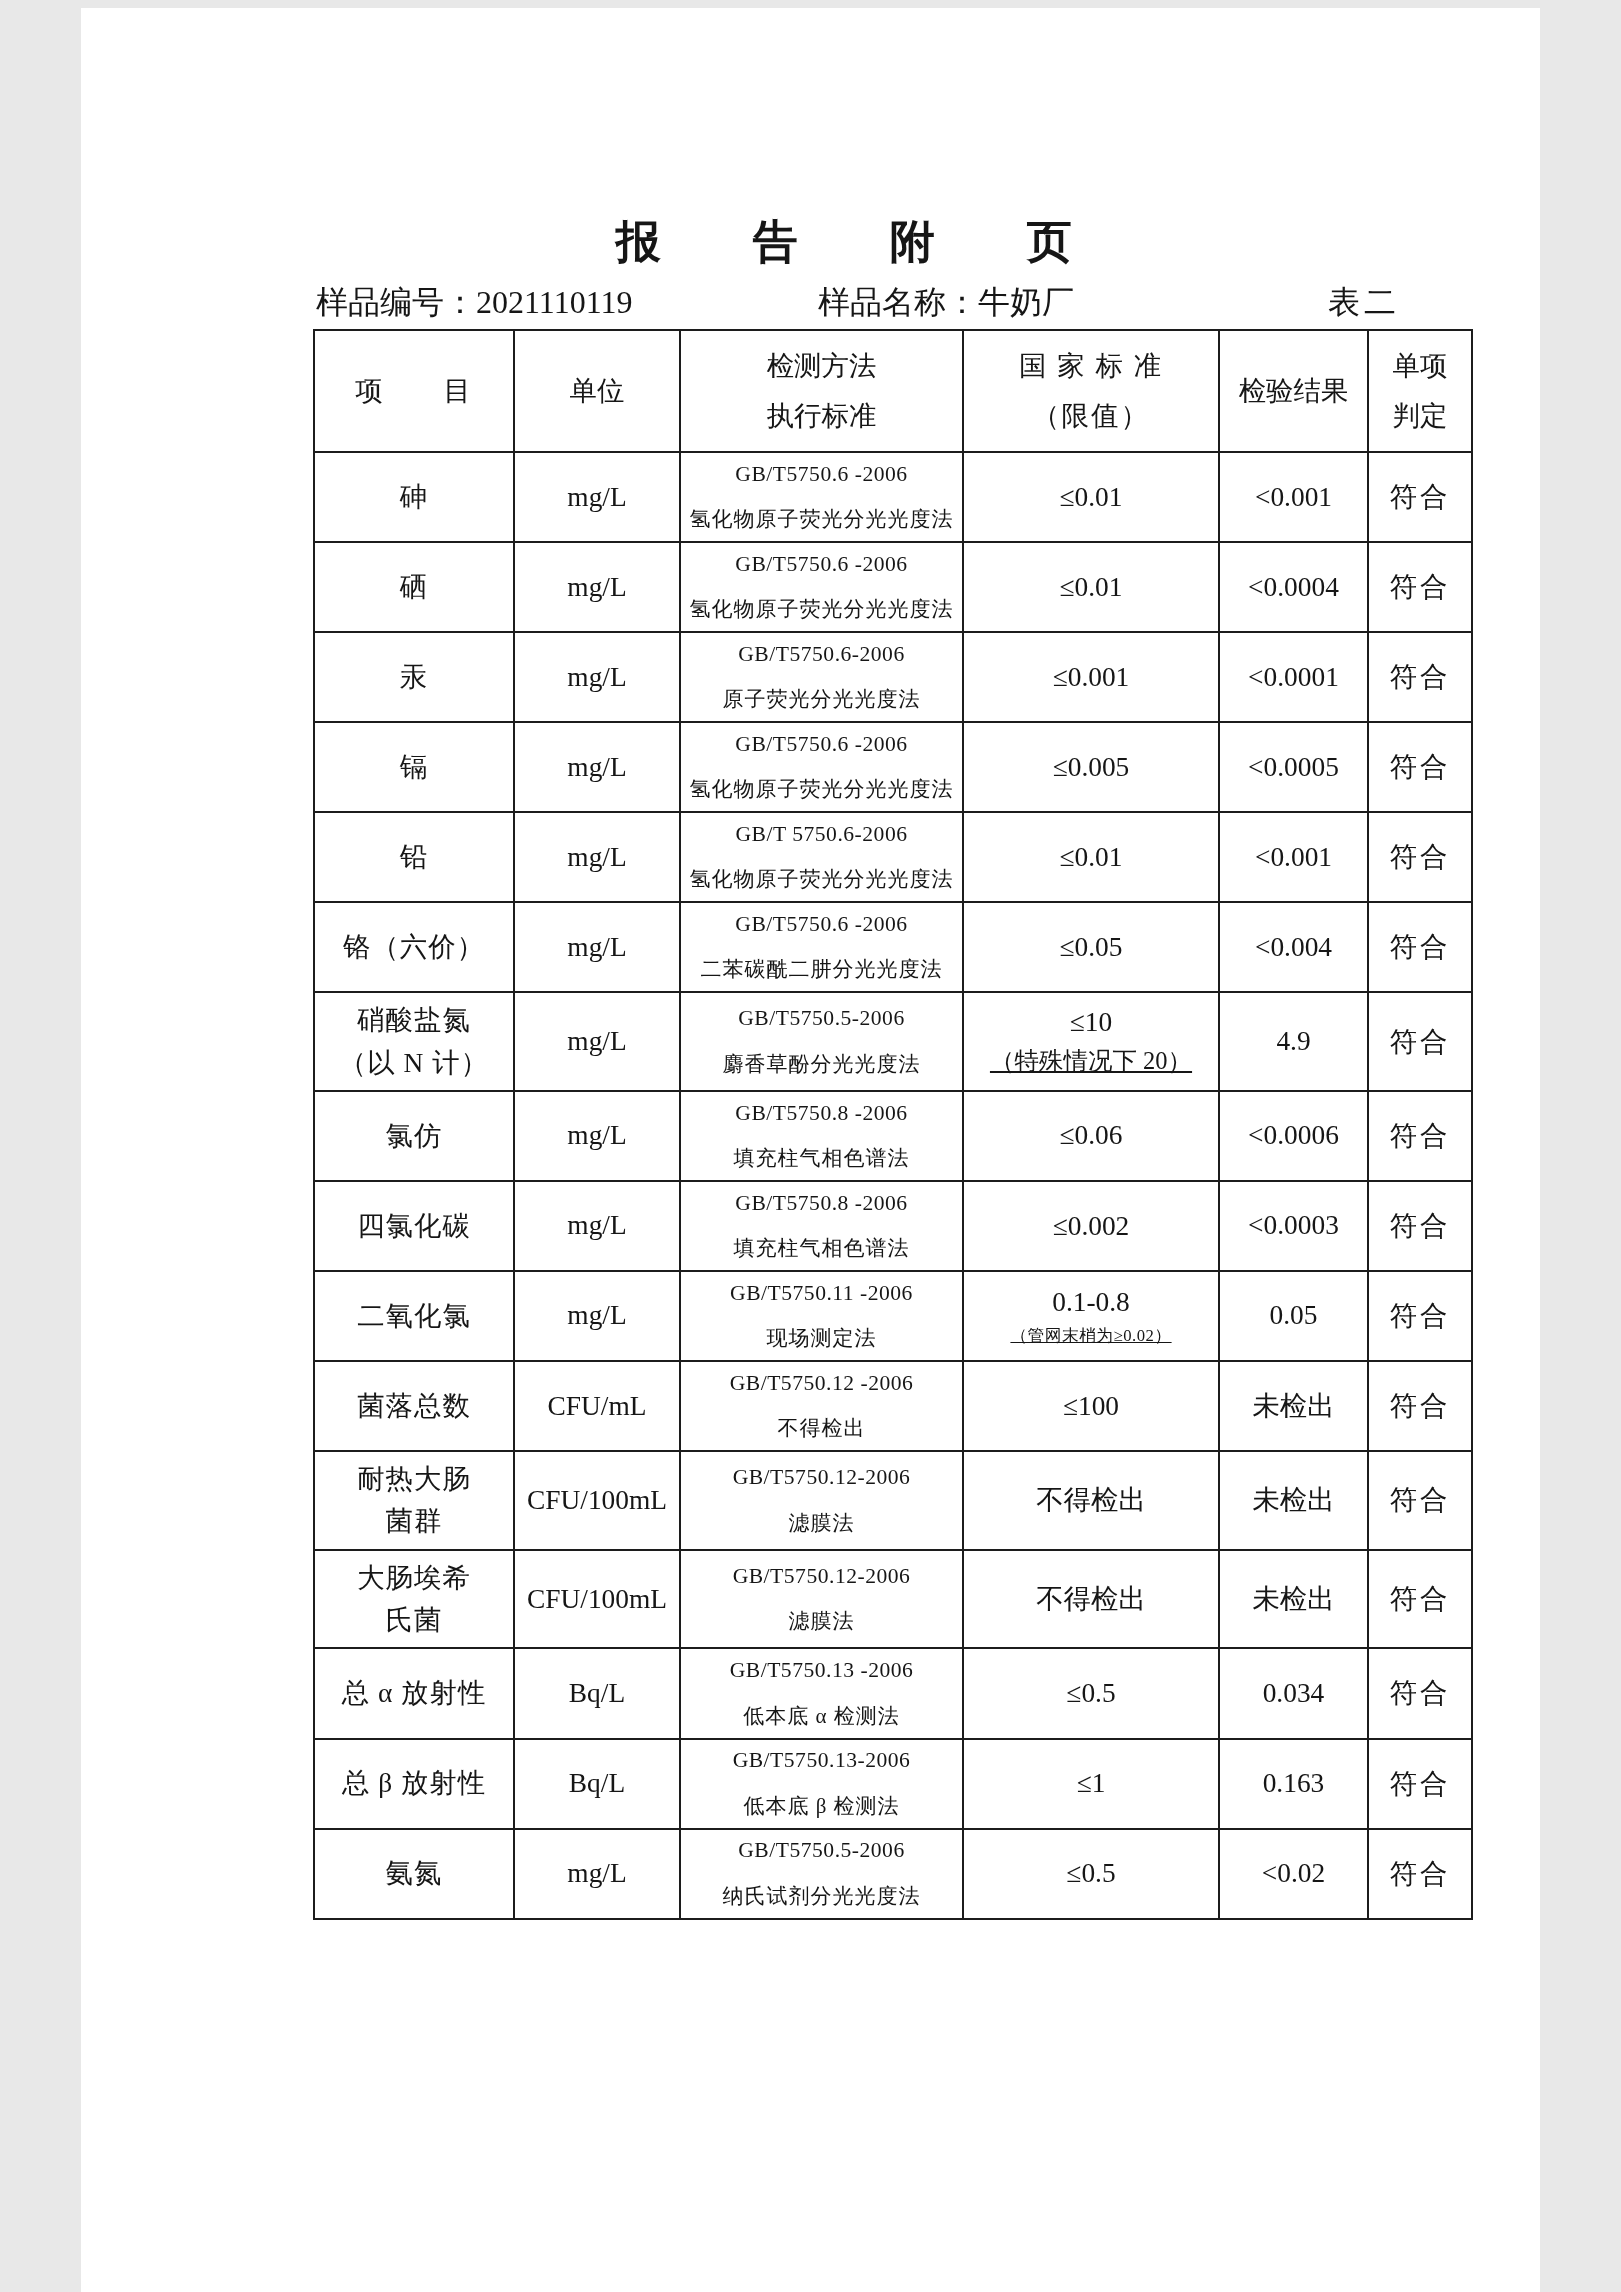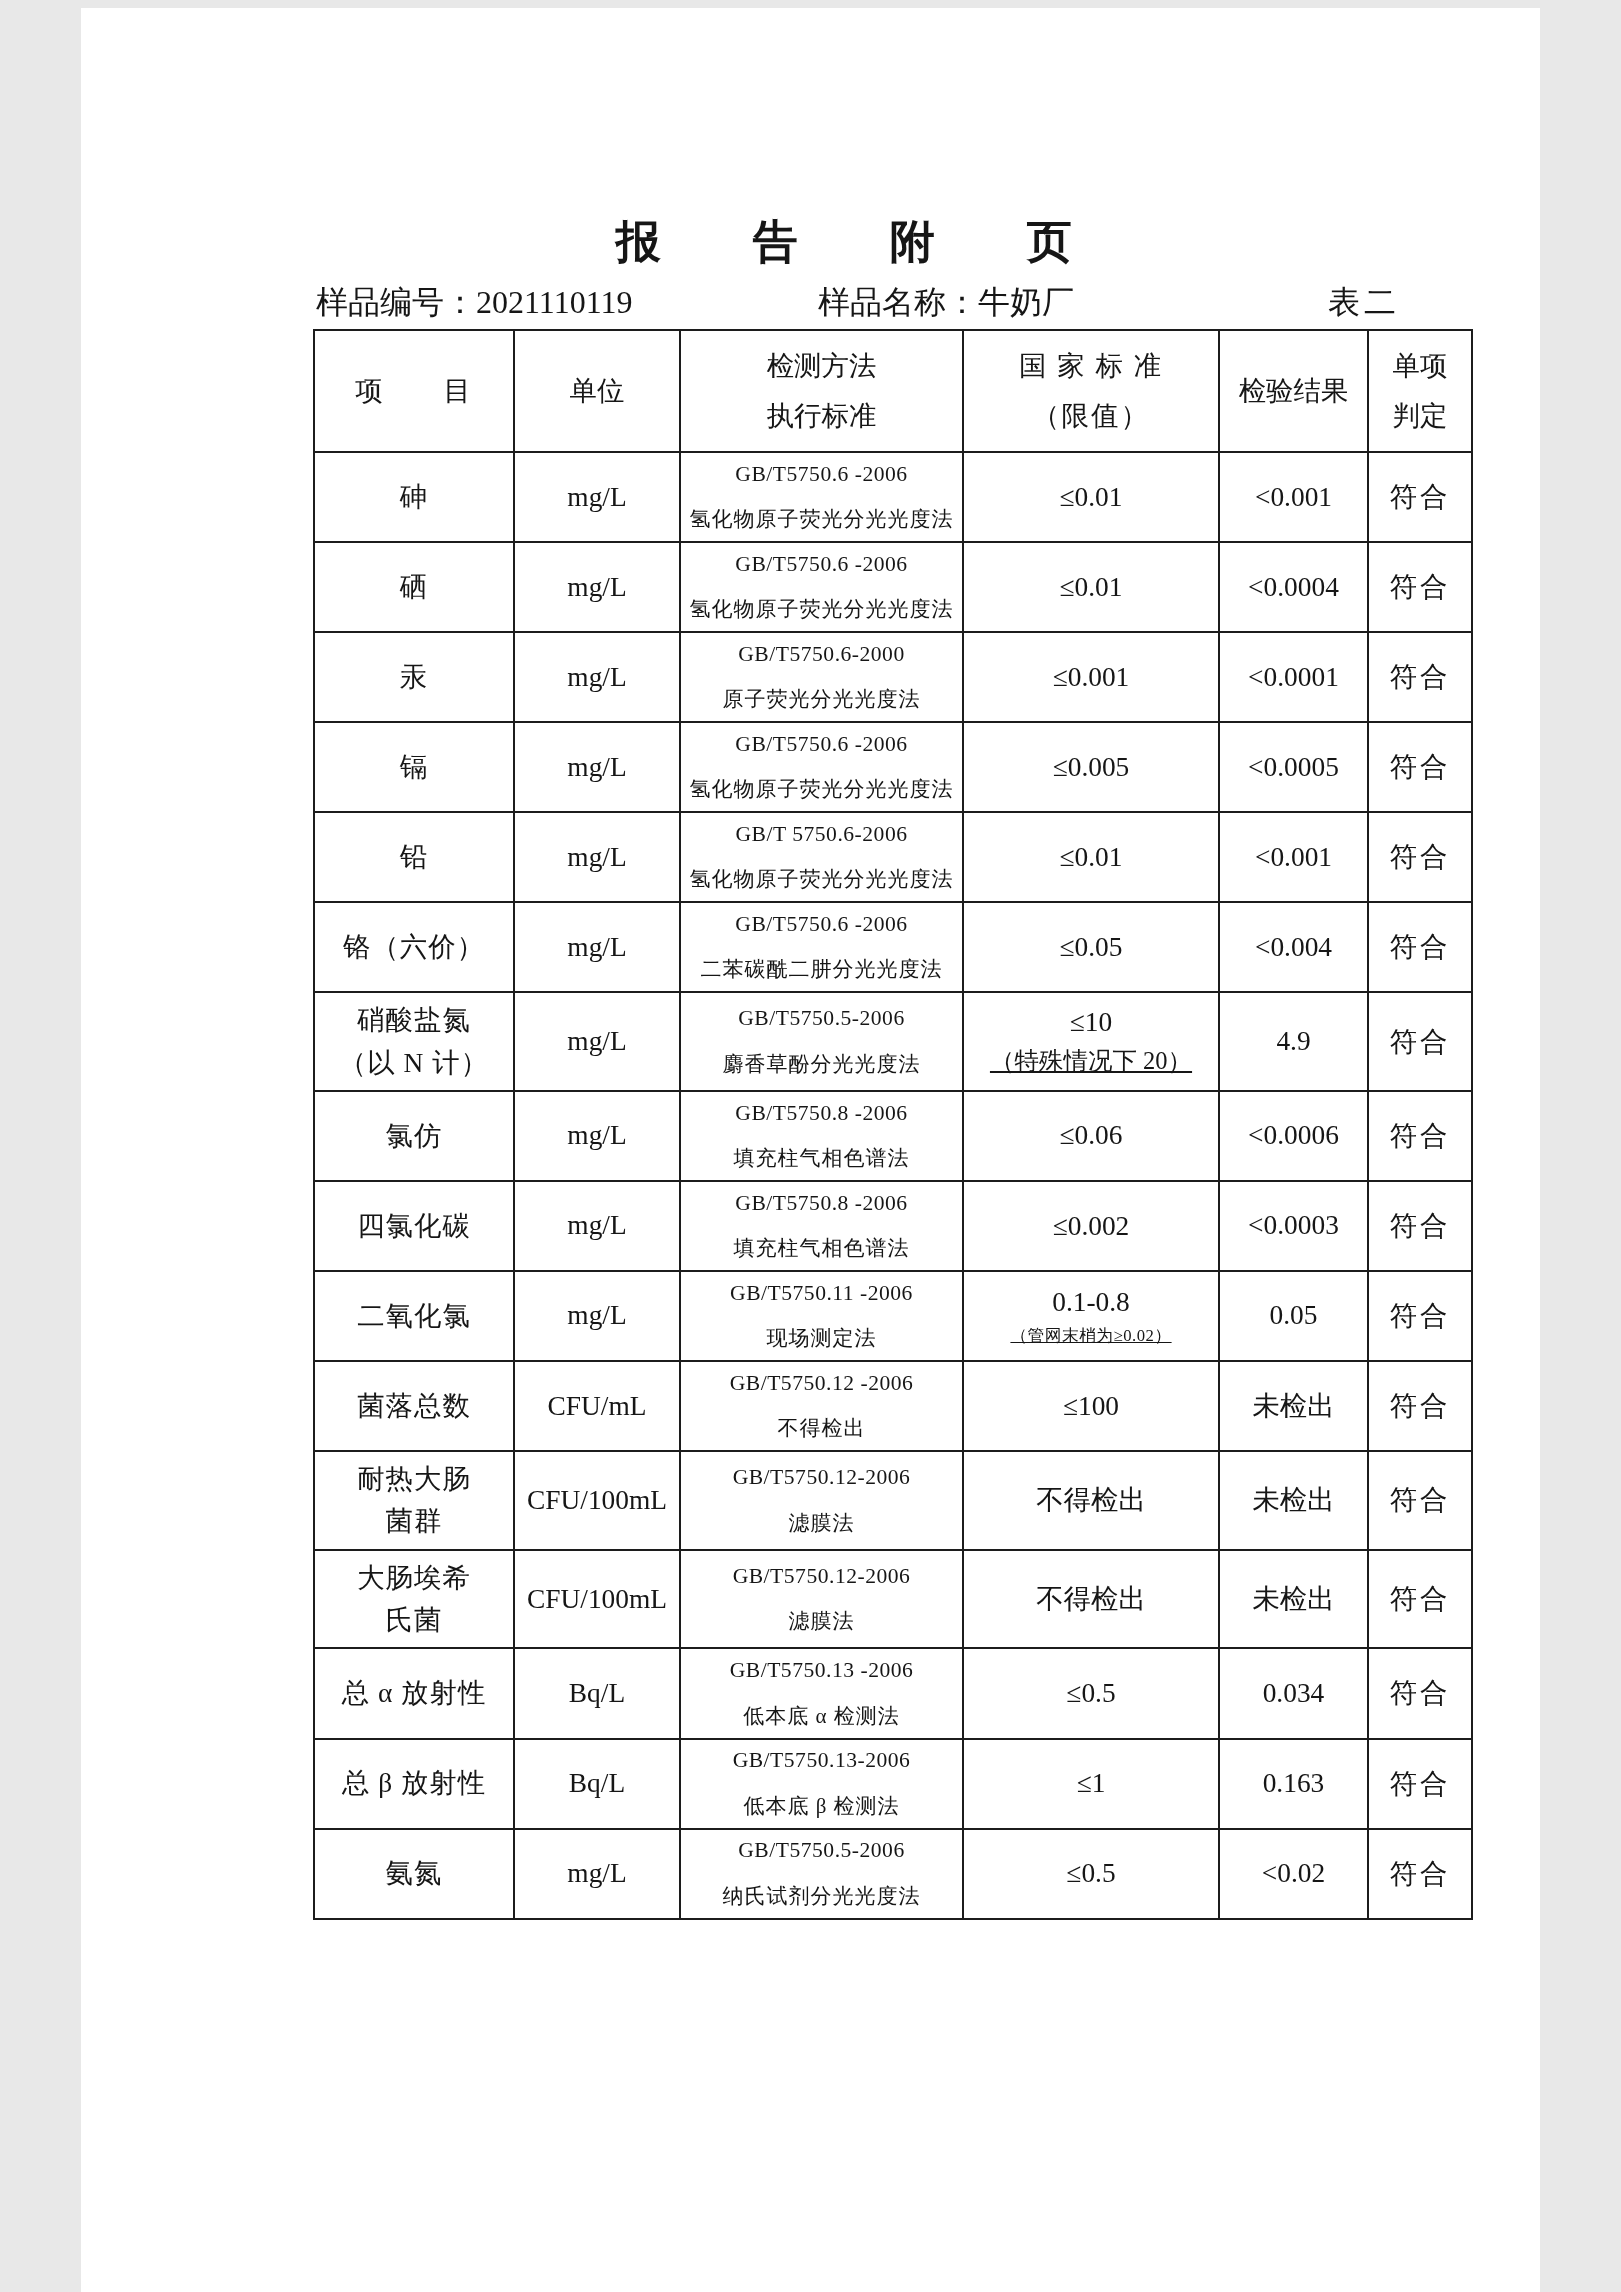"GB/T5750.6-2000" span.method-std { text: GB/T5750.6-2000 -> GB/T5750.6-2006 }
